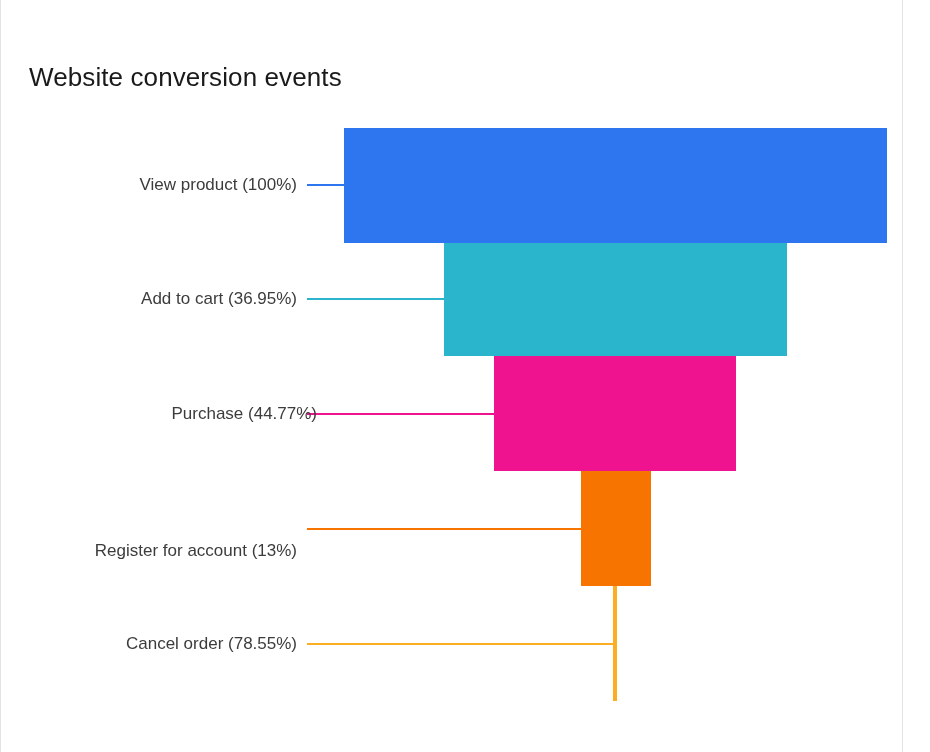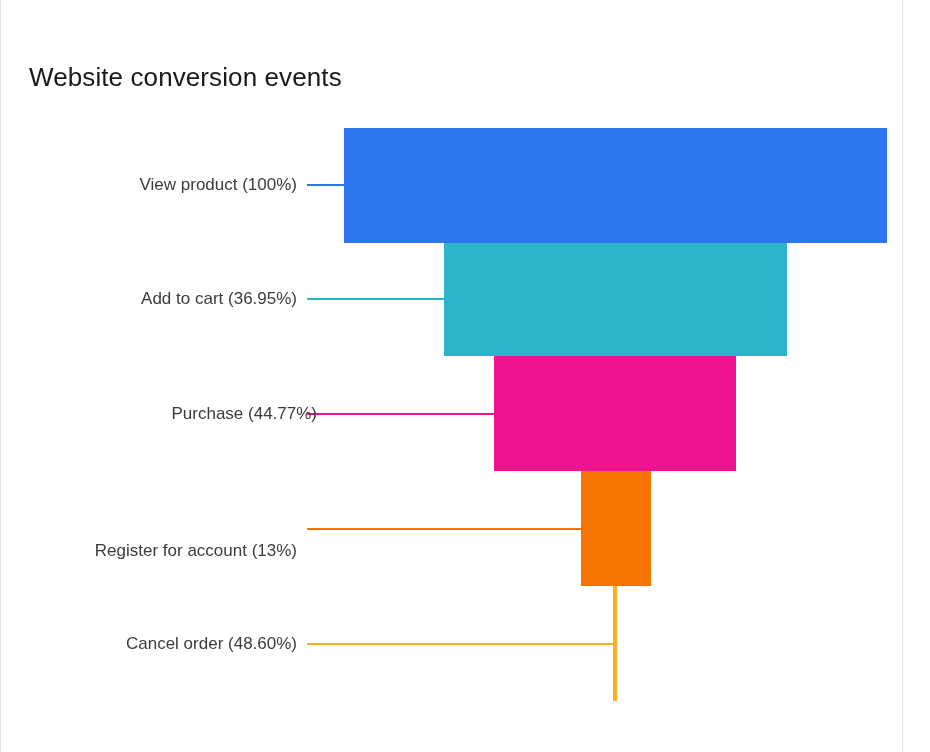"Cancel order (48.60%)" div.stage-label { text: 48.60% -> 78.55% }
